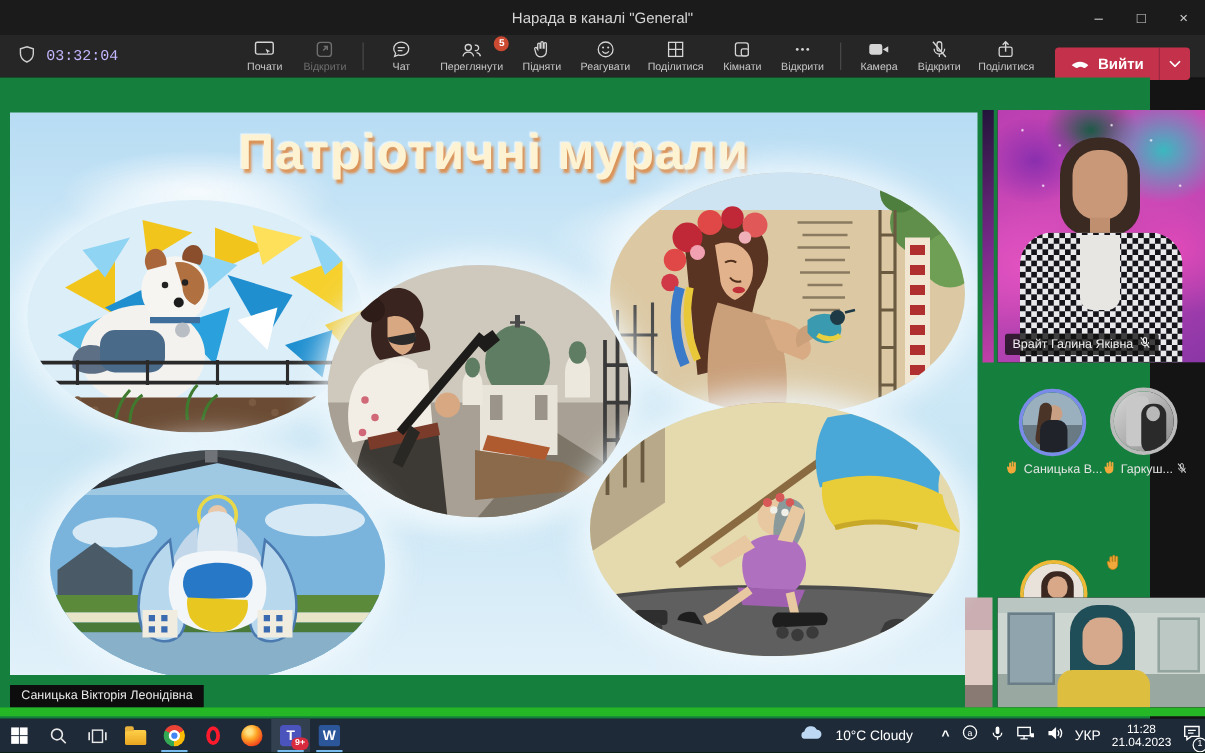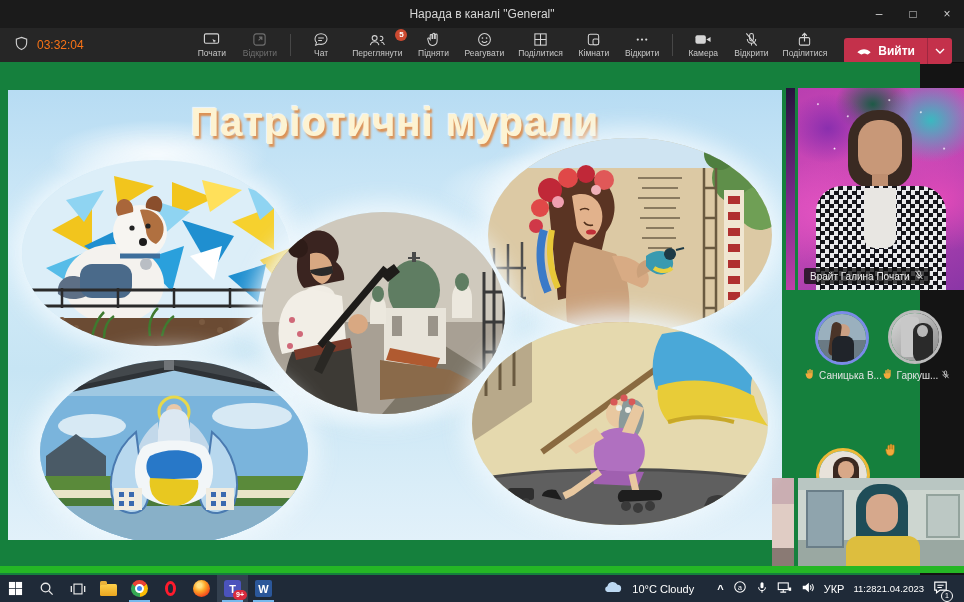"03:32:04" .tb-left { color: #f97316 -> #c4b5fd; font-family: none -> Liberation Mono, monospace }
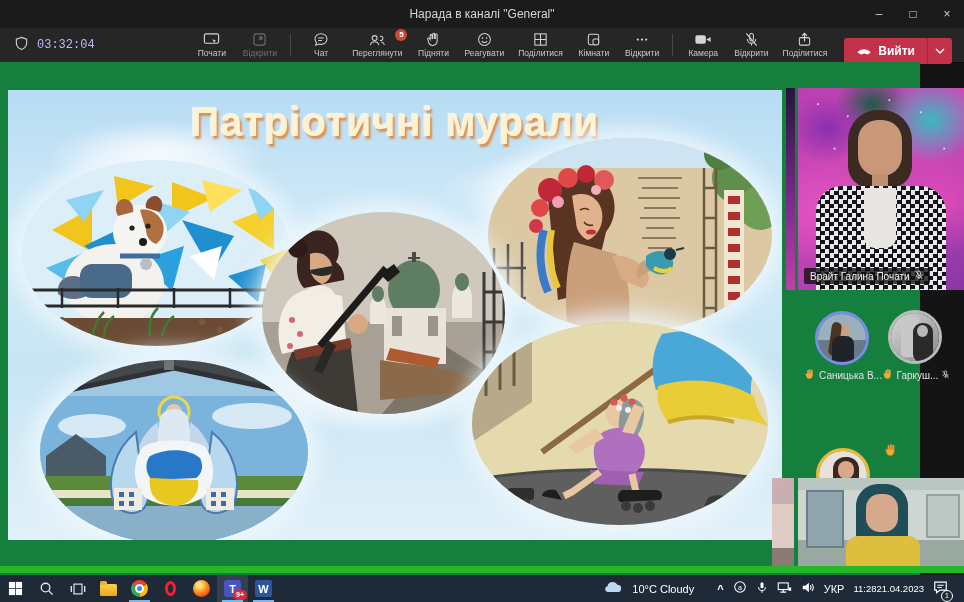"Врайт Галина Почати" span { text: Почати -> Яківна }
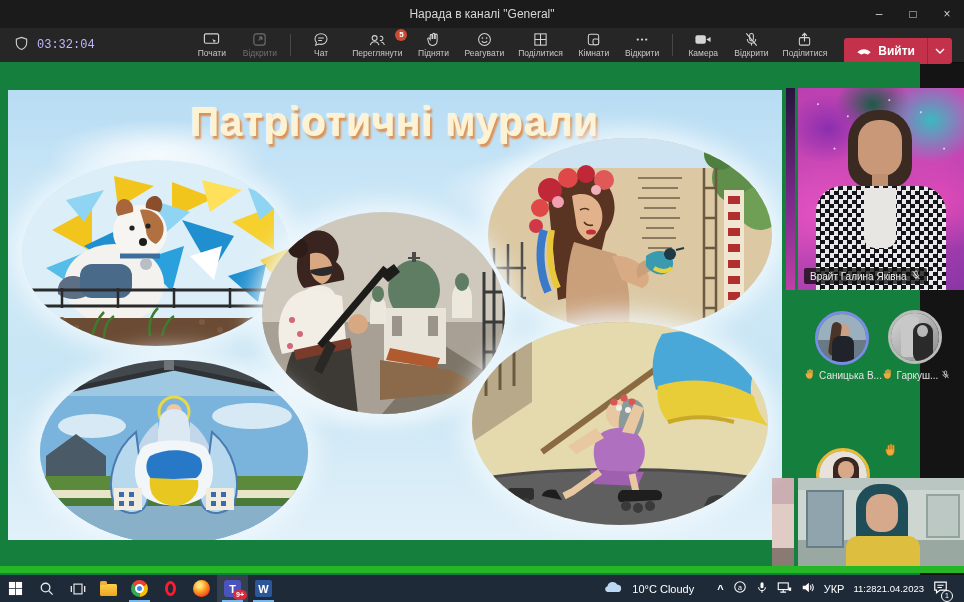"Саницька Вікторія Леонідівна" div.presenter-plate { html: none -> <div>Саницька Вікторія Леонідівна</div> }
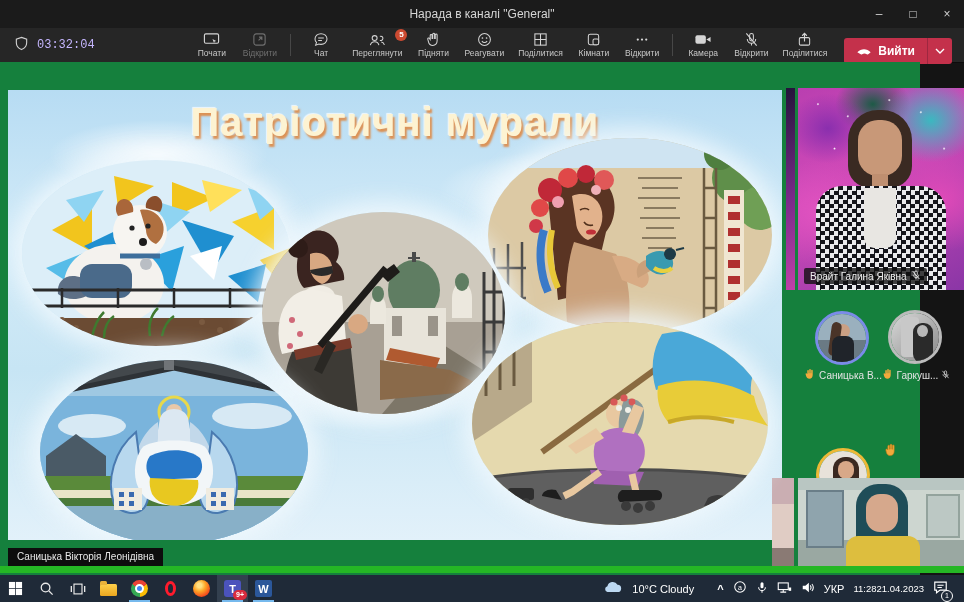"10°C Cloudy" .tk-right { padding-right: 16px -> 3px }
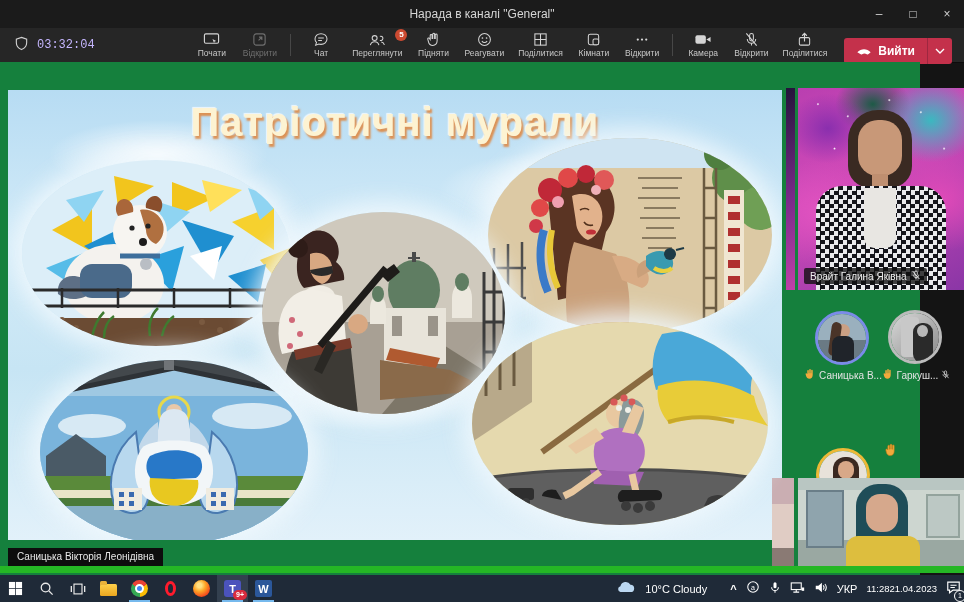"11:28" .clock { flex-direction: row -> column }
